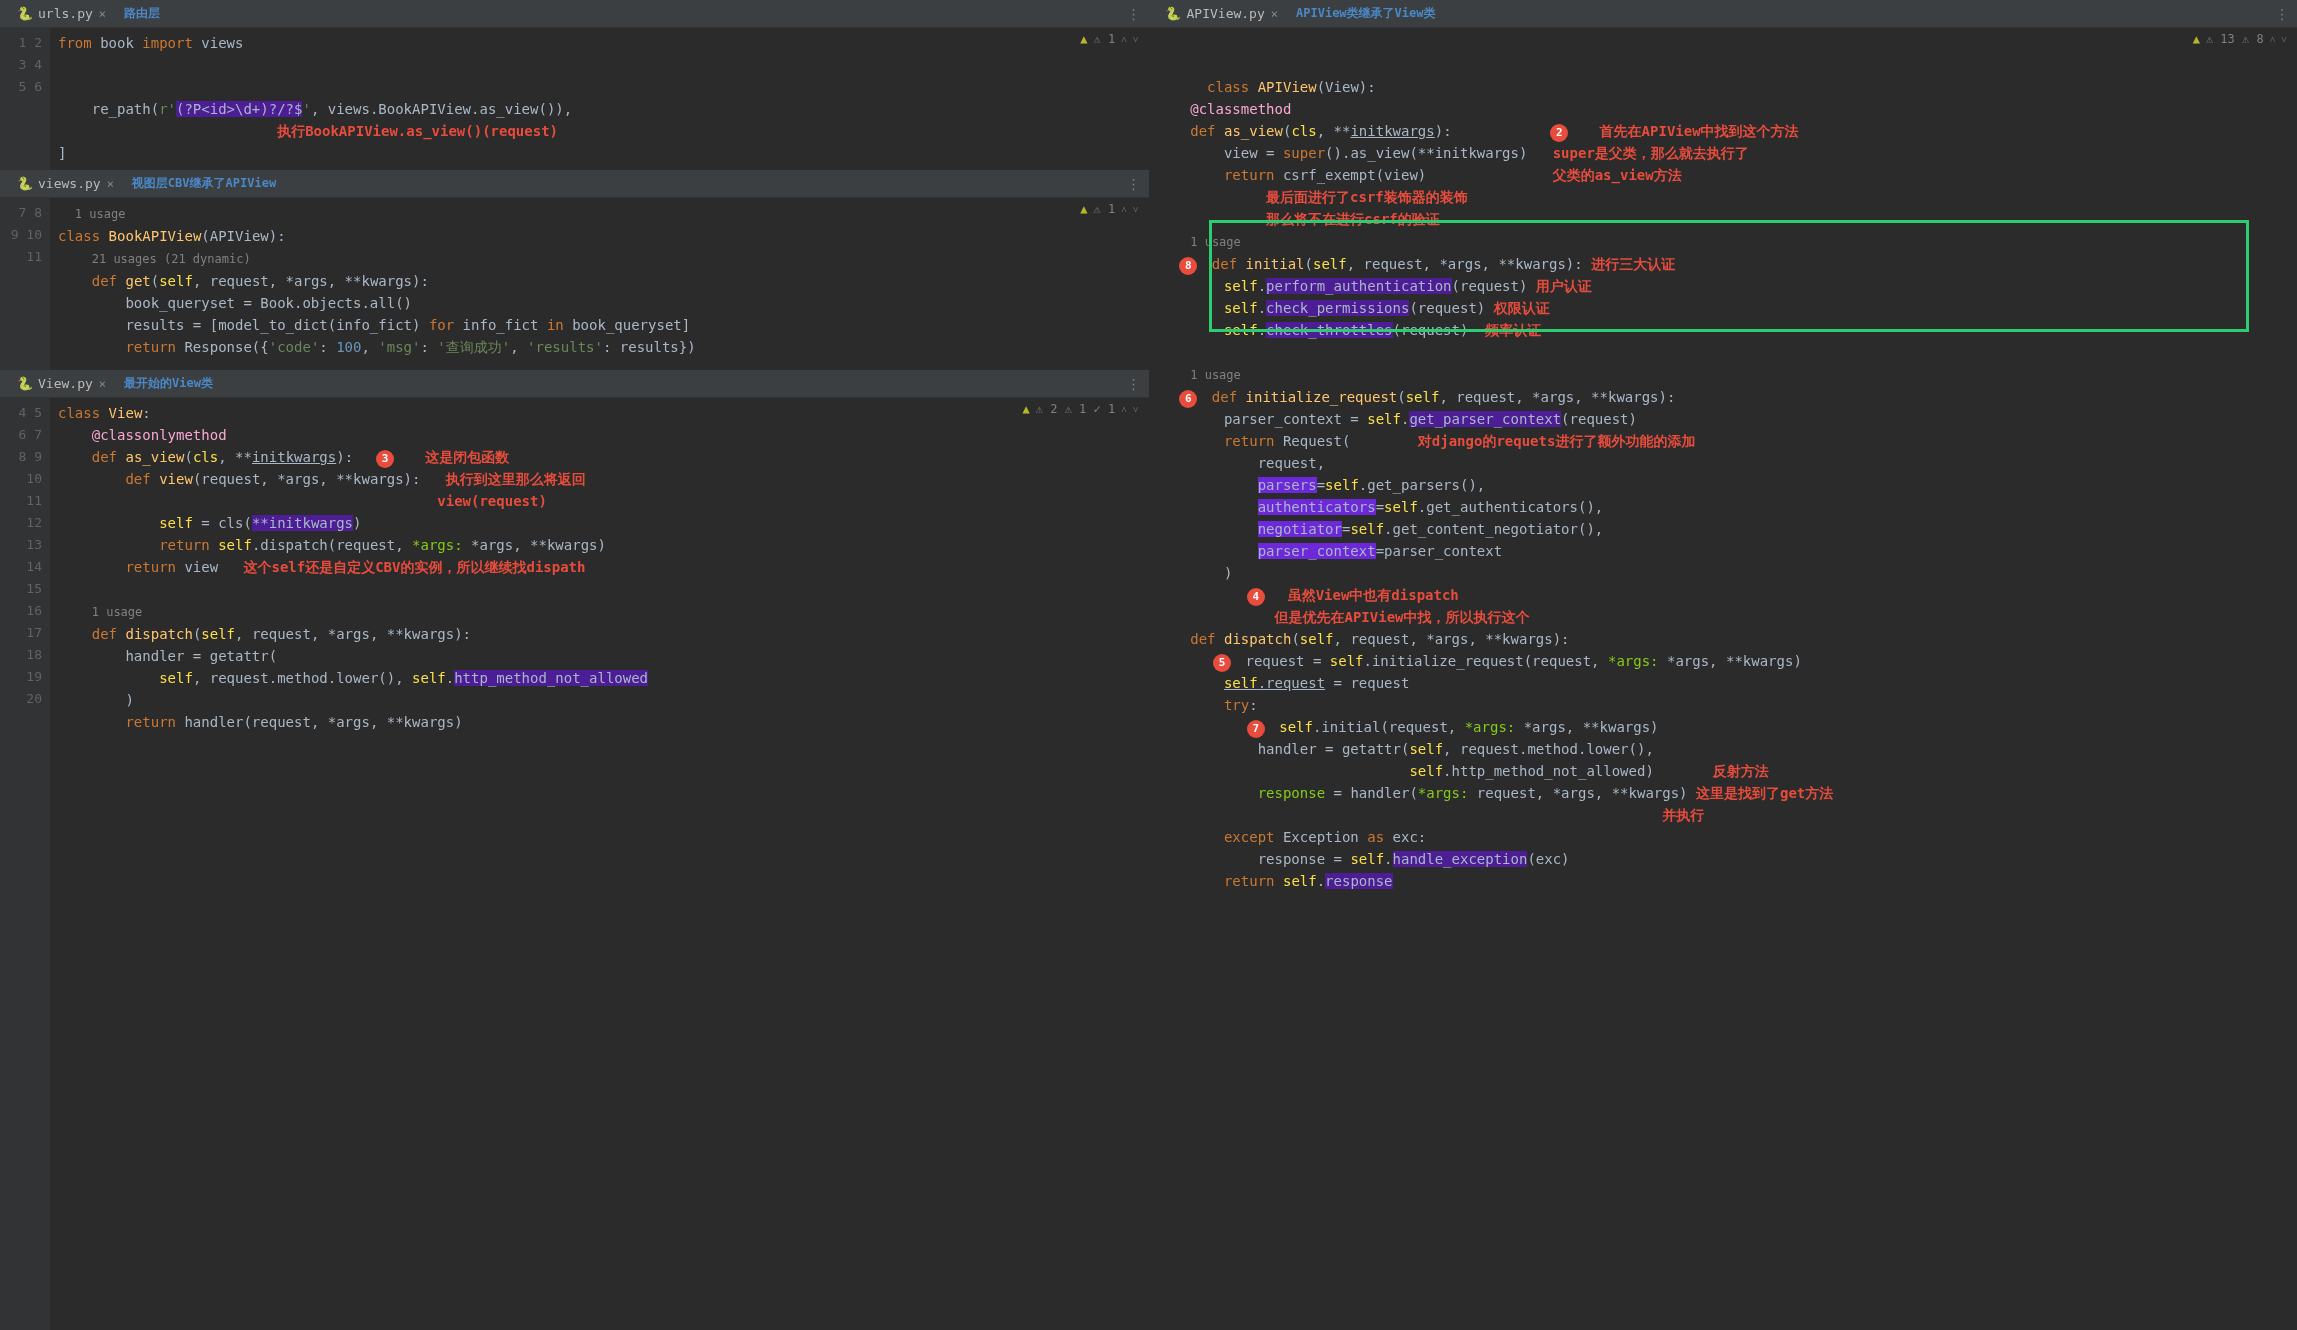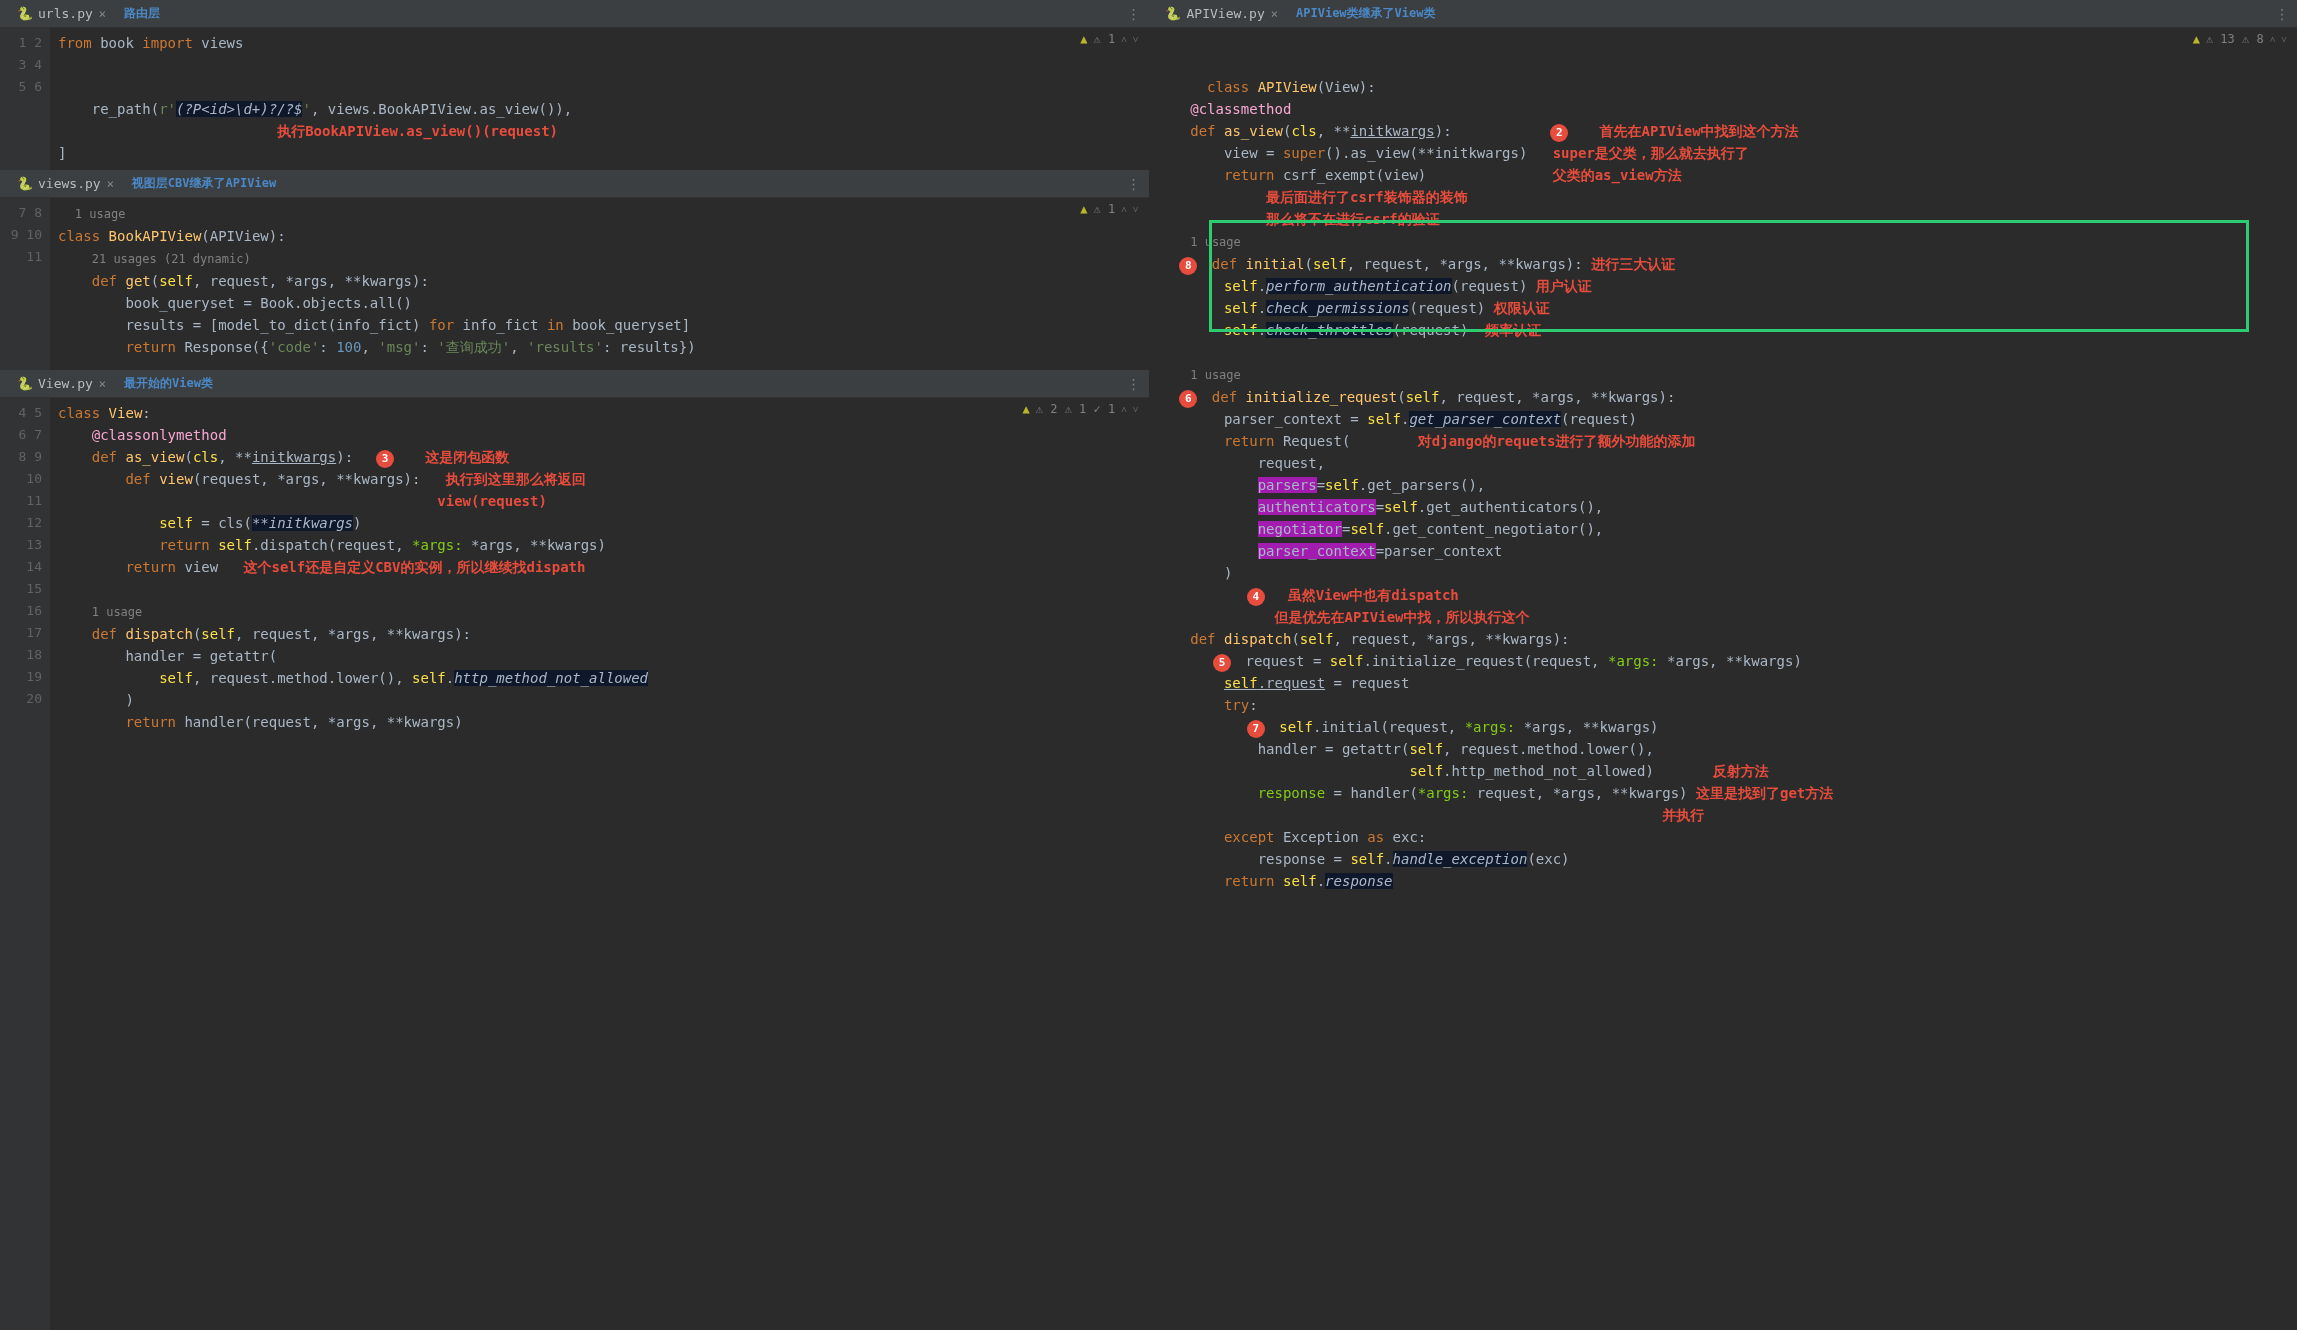"(?P<id>\d+)?/?$" .hl { background: #0f172a -> #4c1d95; font-style: italic -> none }
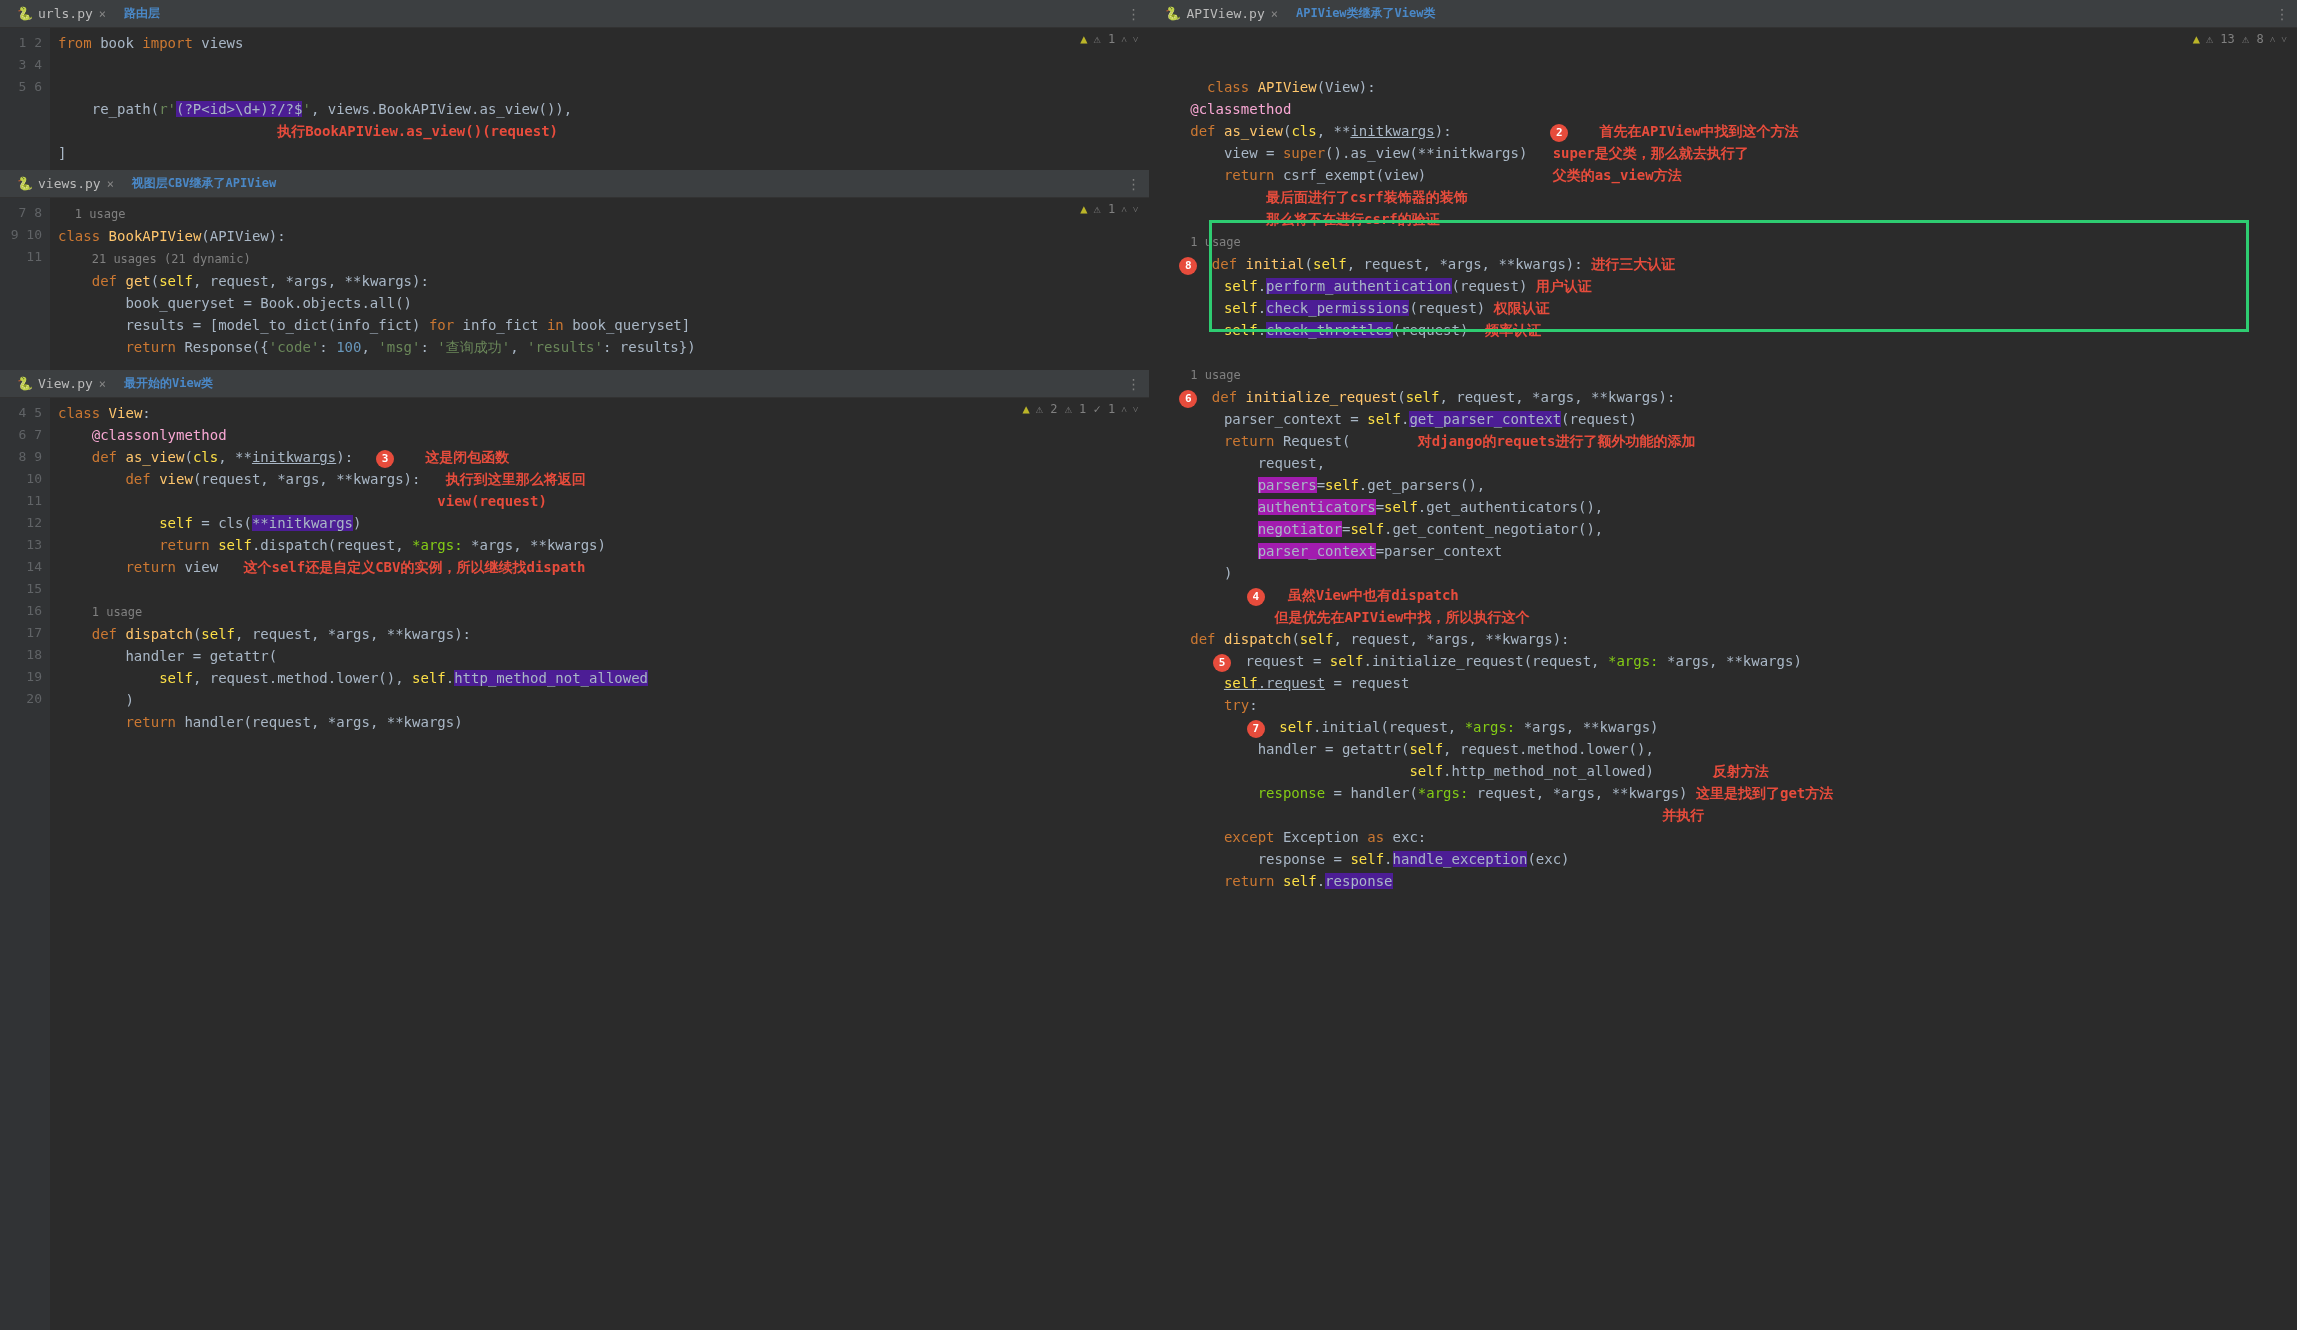"parsers" .hl2 { background: #a21caf -> #6d28d9 }
